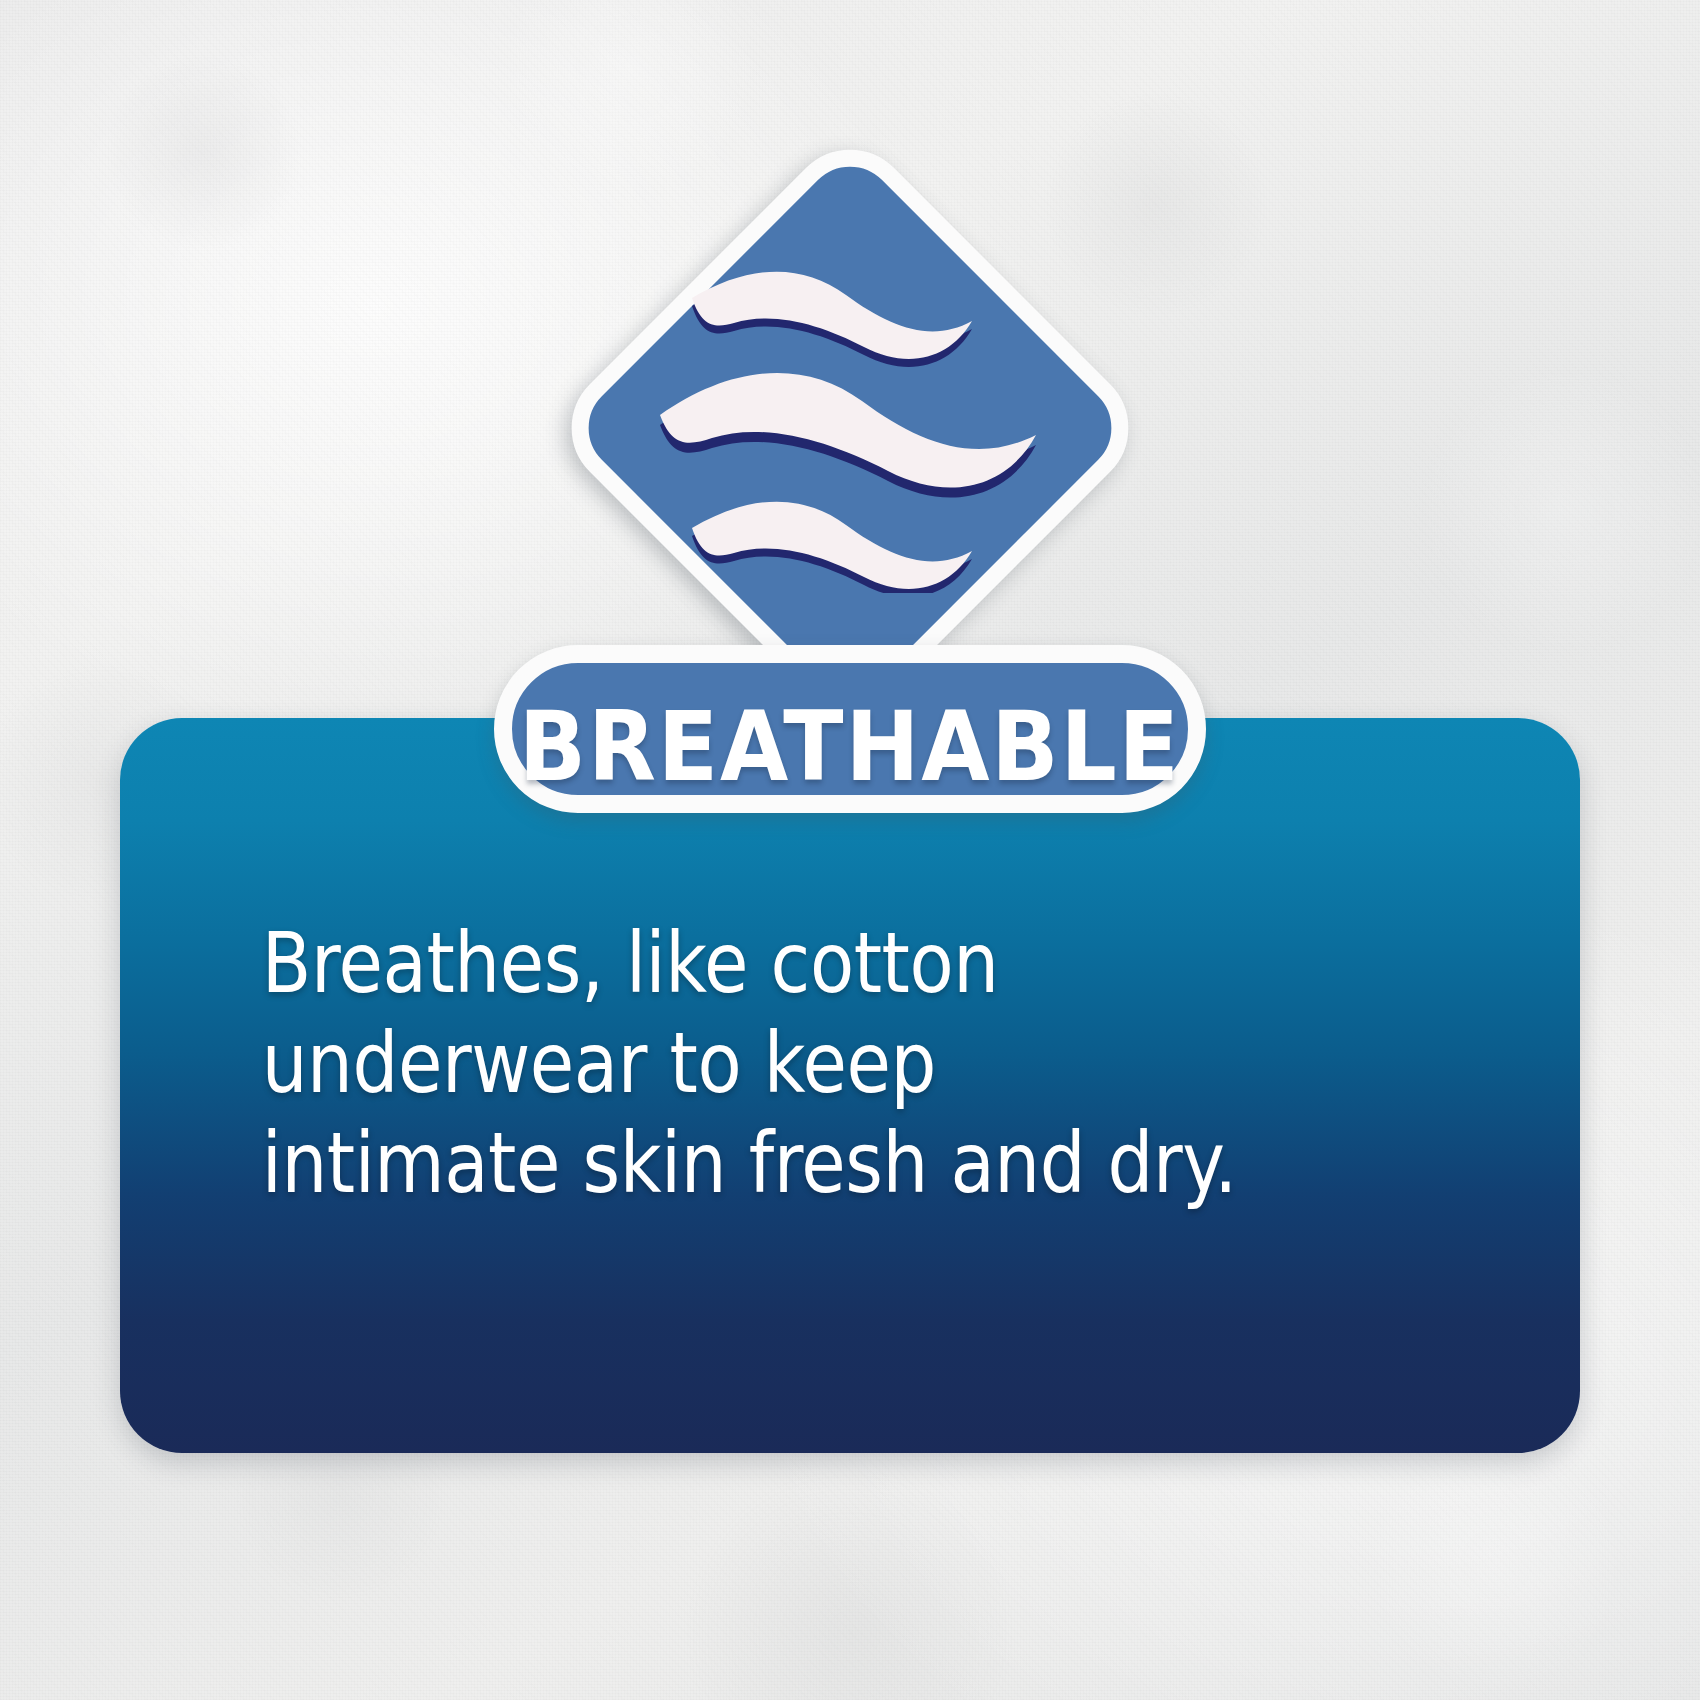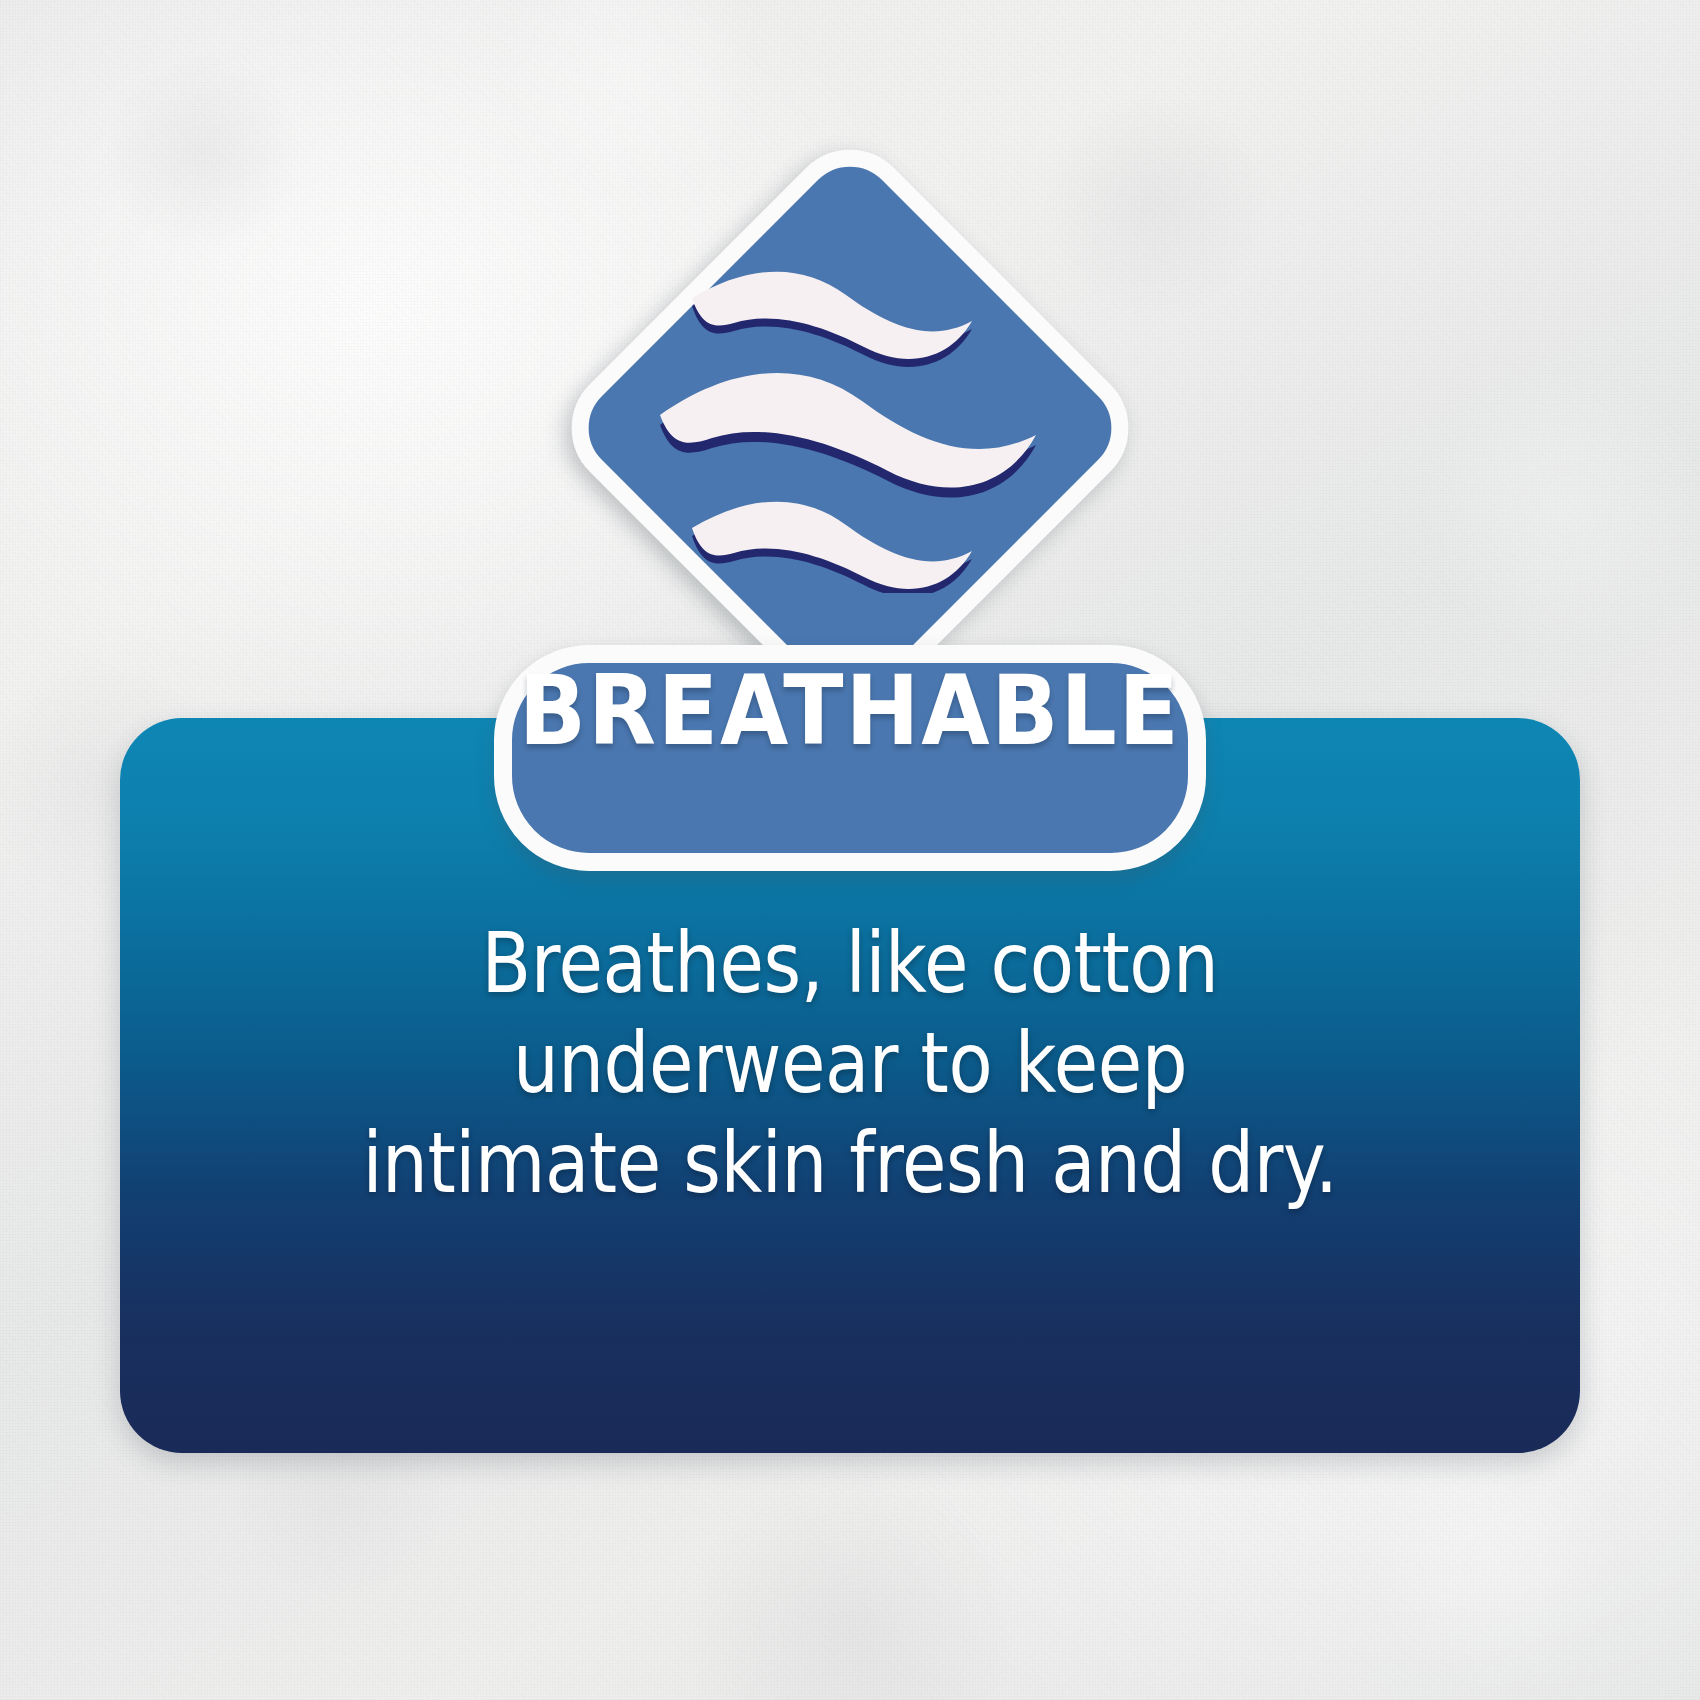"BREATHABLE" #breathable-pill { align-items: flex-start -> flex-end; height: 226px -> 168px }
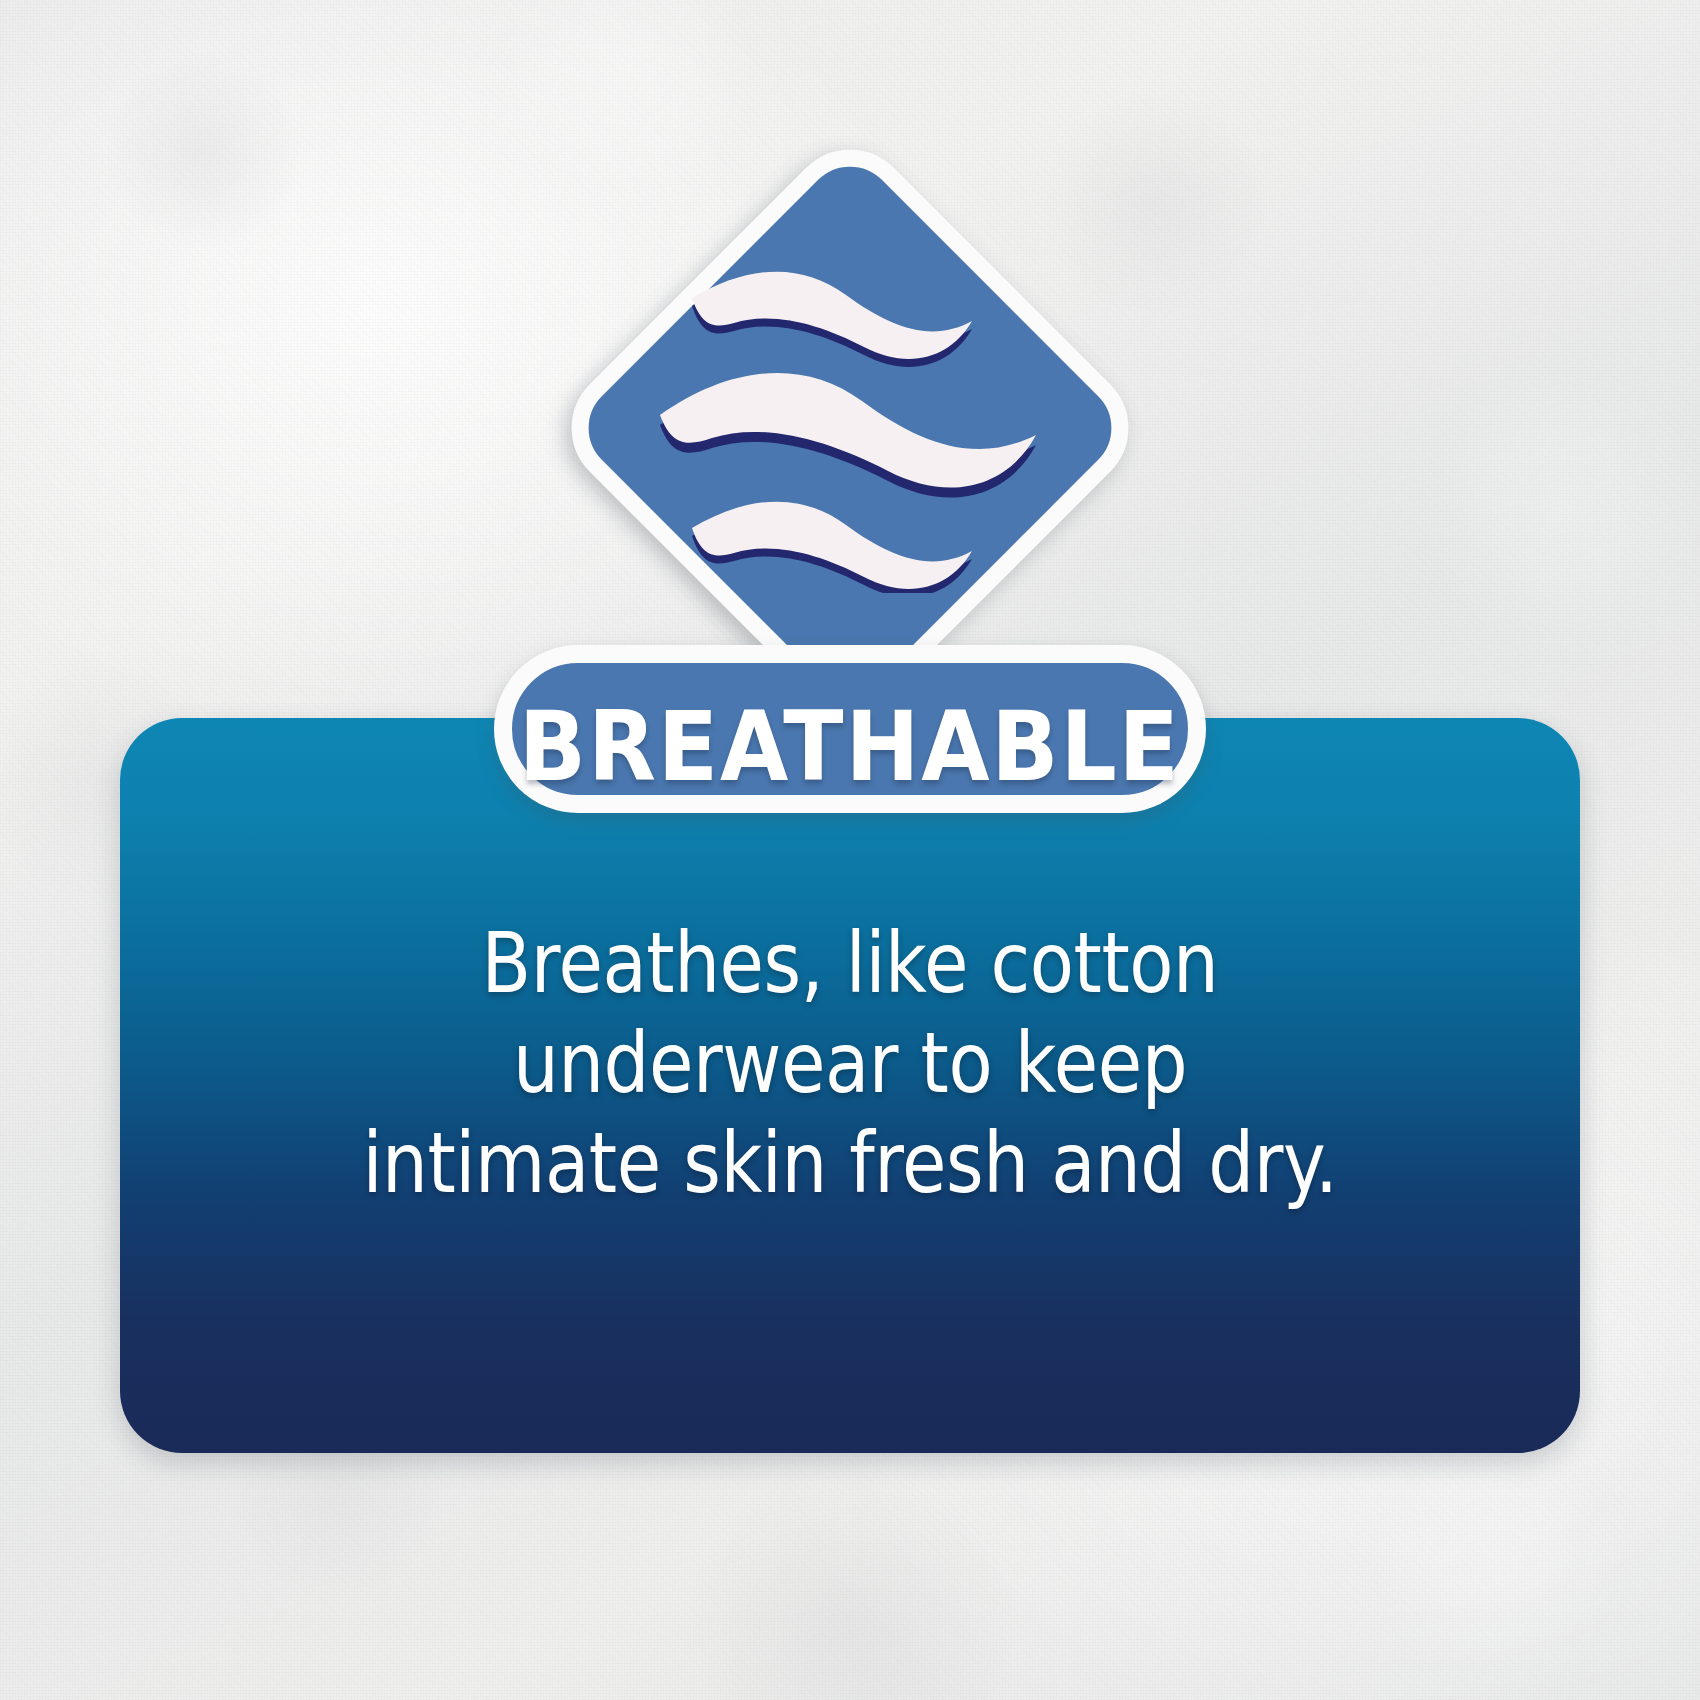"Breathes, like cotton" #card-text-block { text-align: center -> none }
